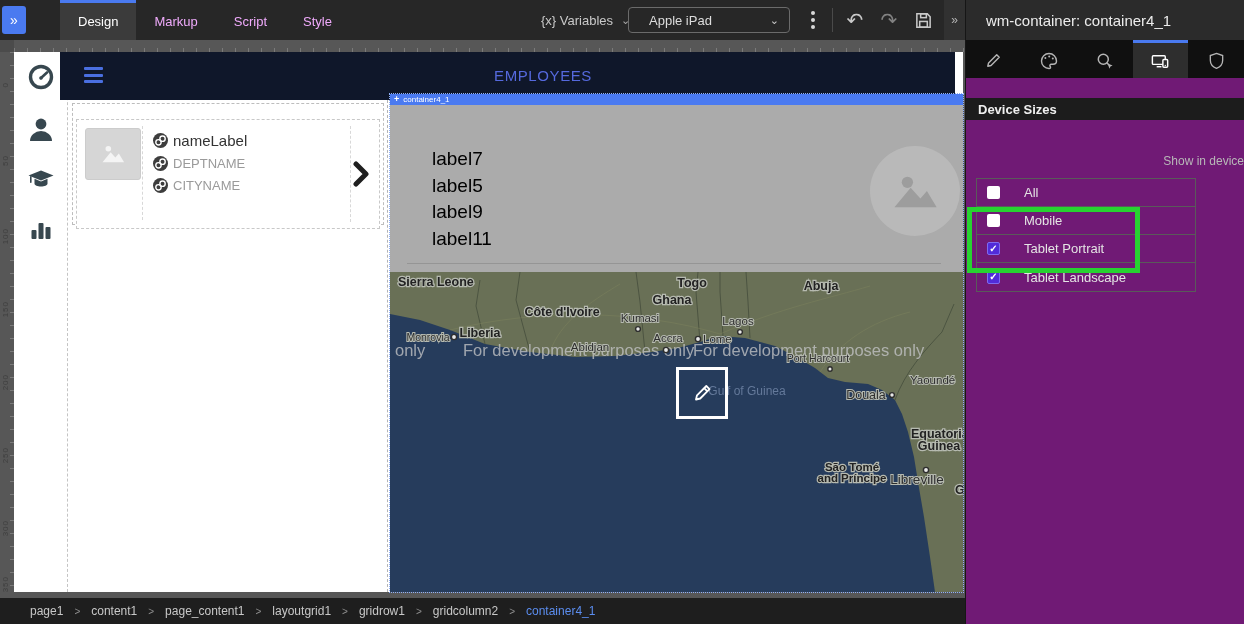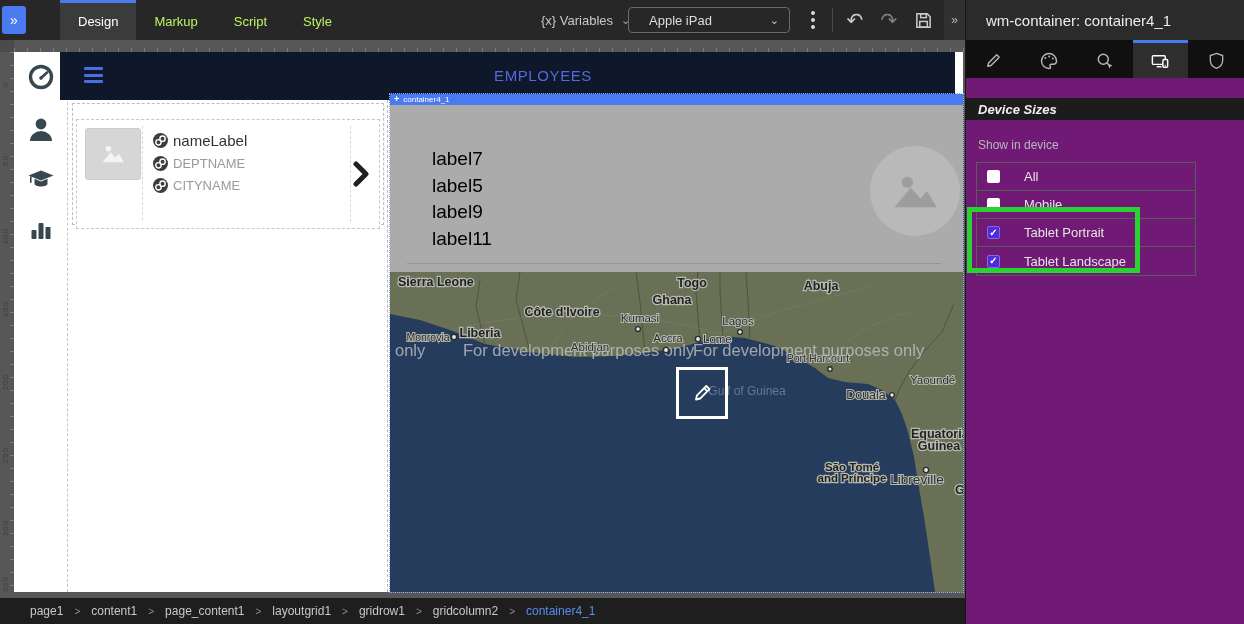"Markup" .tab { color: #bef264 -> #f0abfc }
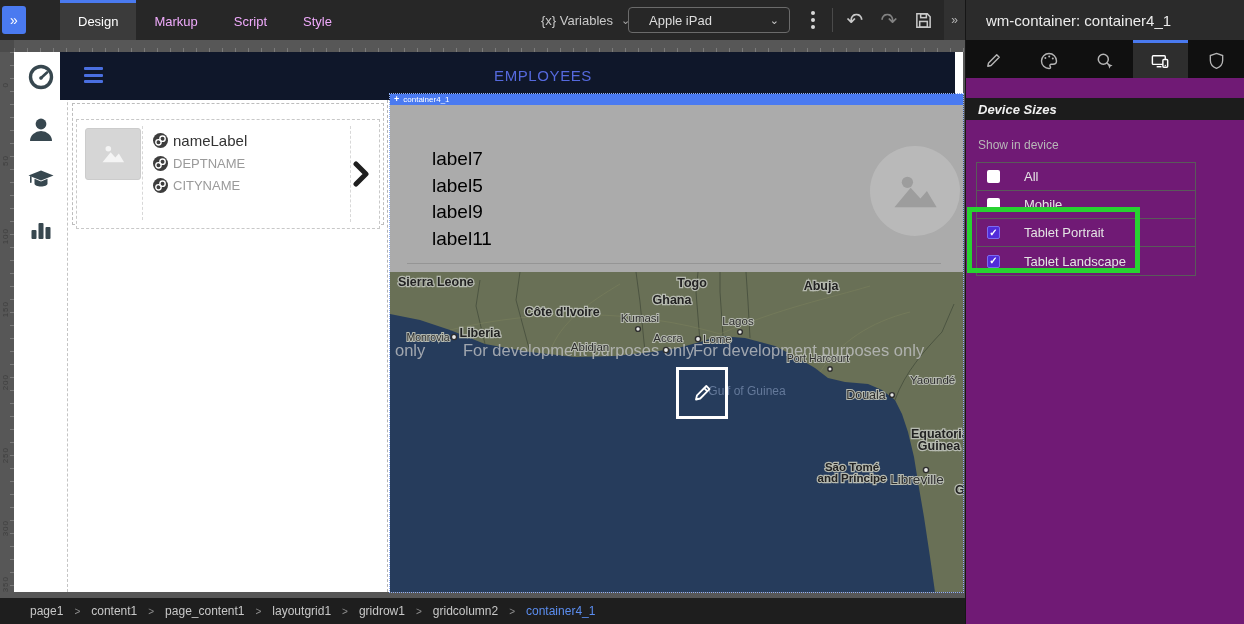"Device Sizes" .sect-head { font-style: italic -> none }
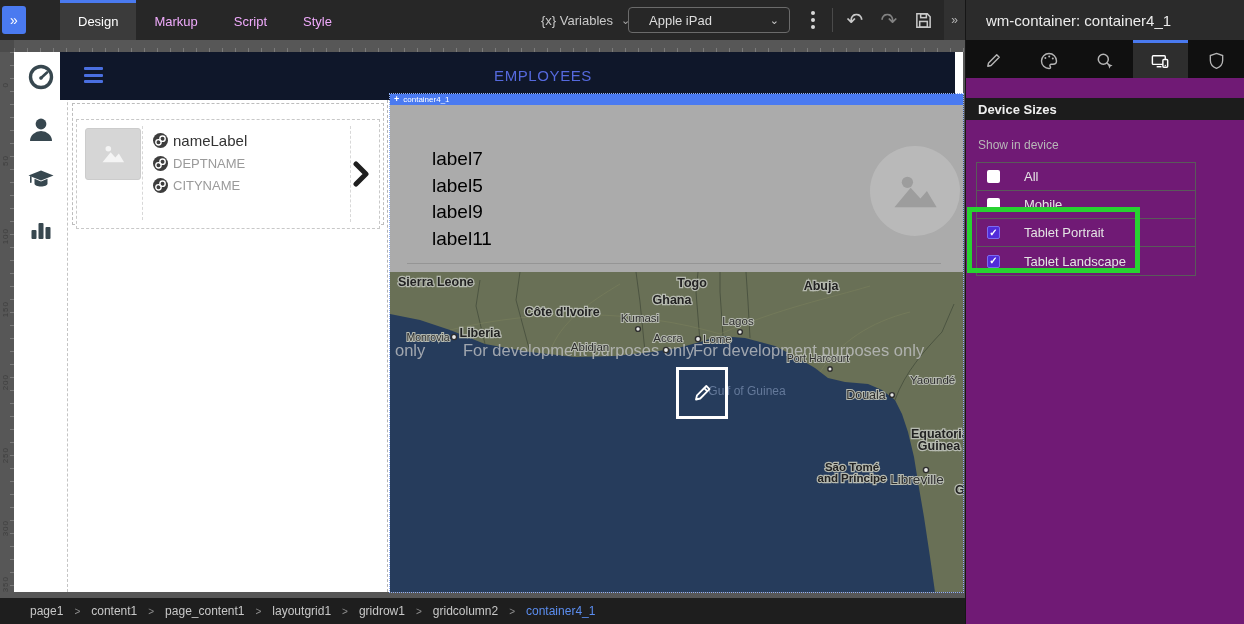"Show in device" .show-lbl { margin: 18px 0 10px 12px -> 34px 0 10px 12px; text-align: none -> right }
